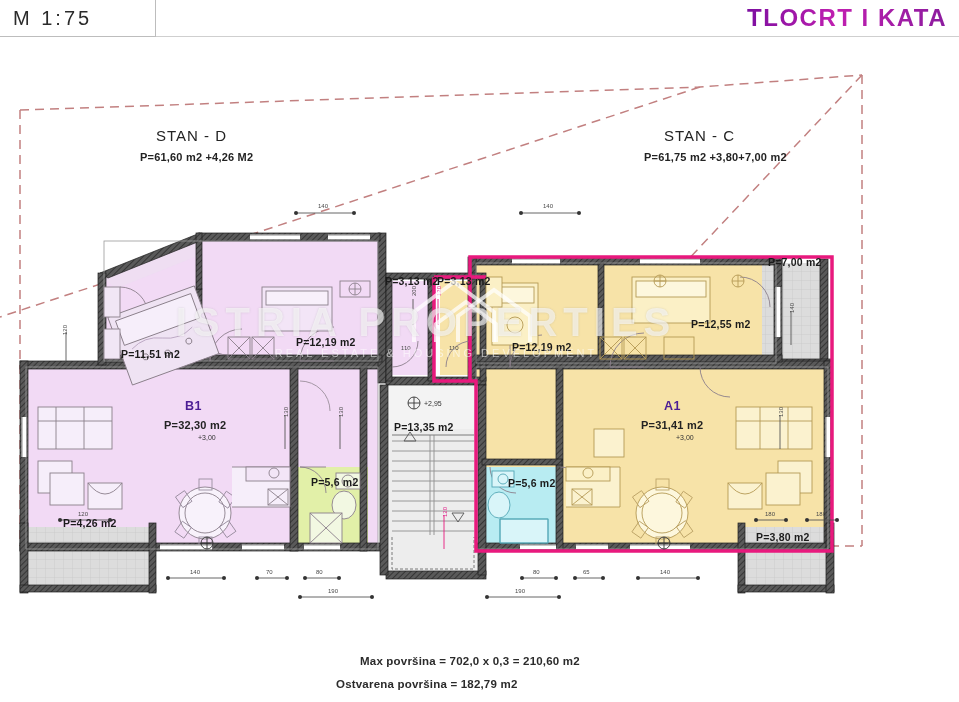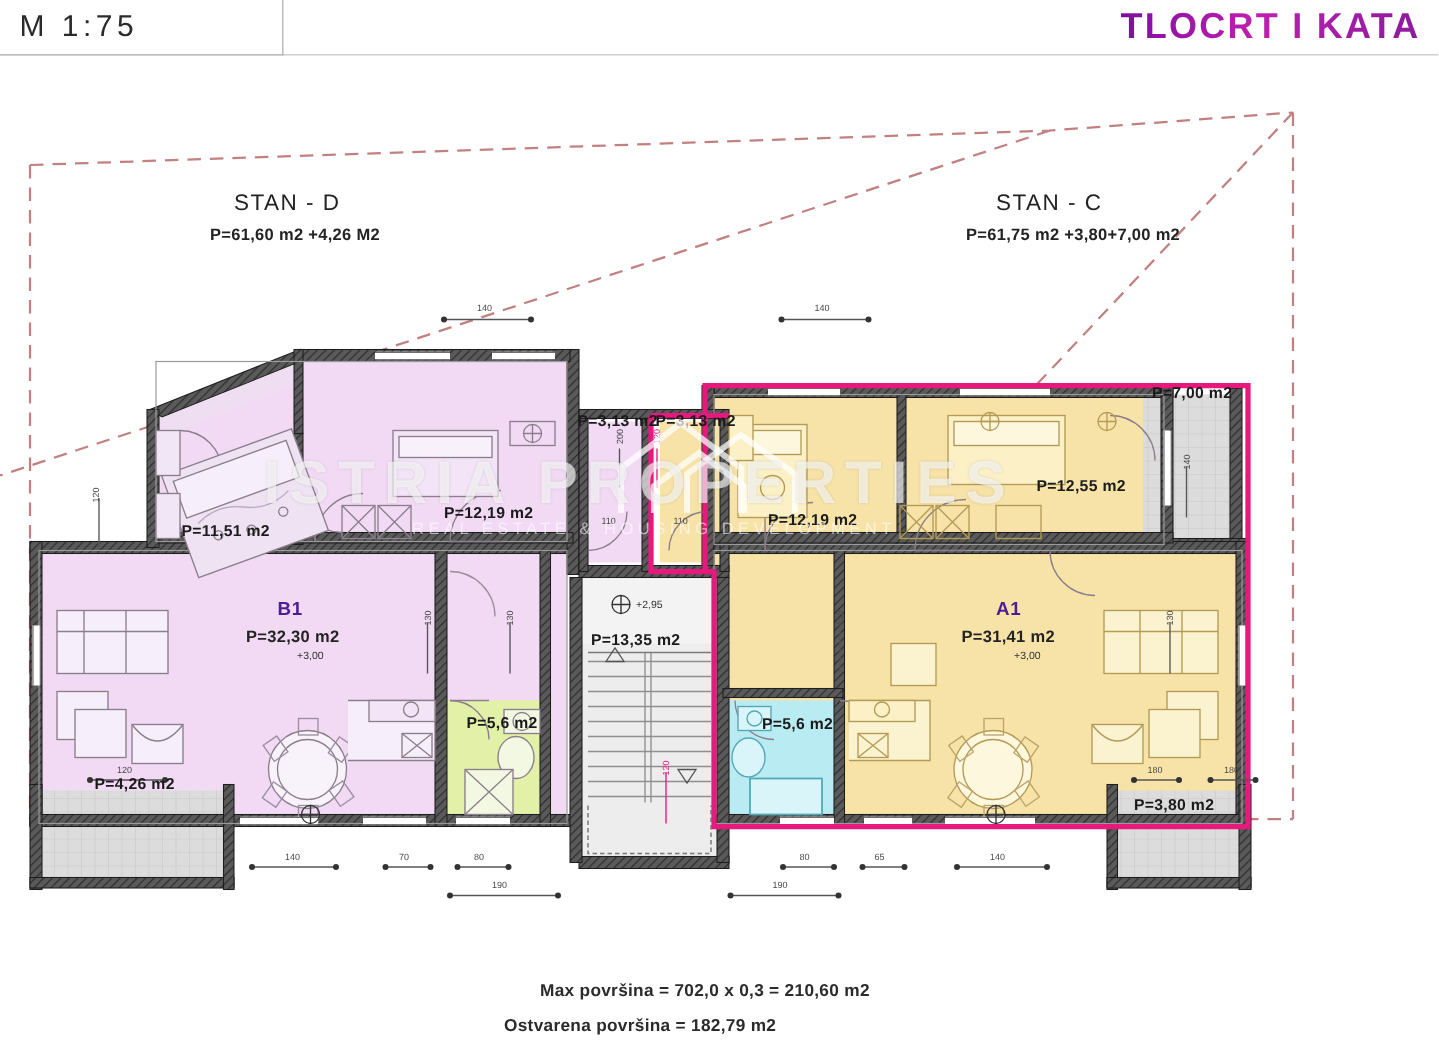"M 1:75" .scale-box { width: 189px -> 156px }
